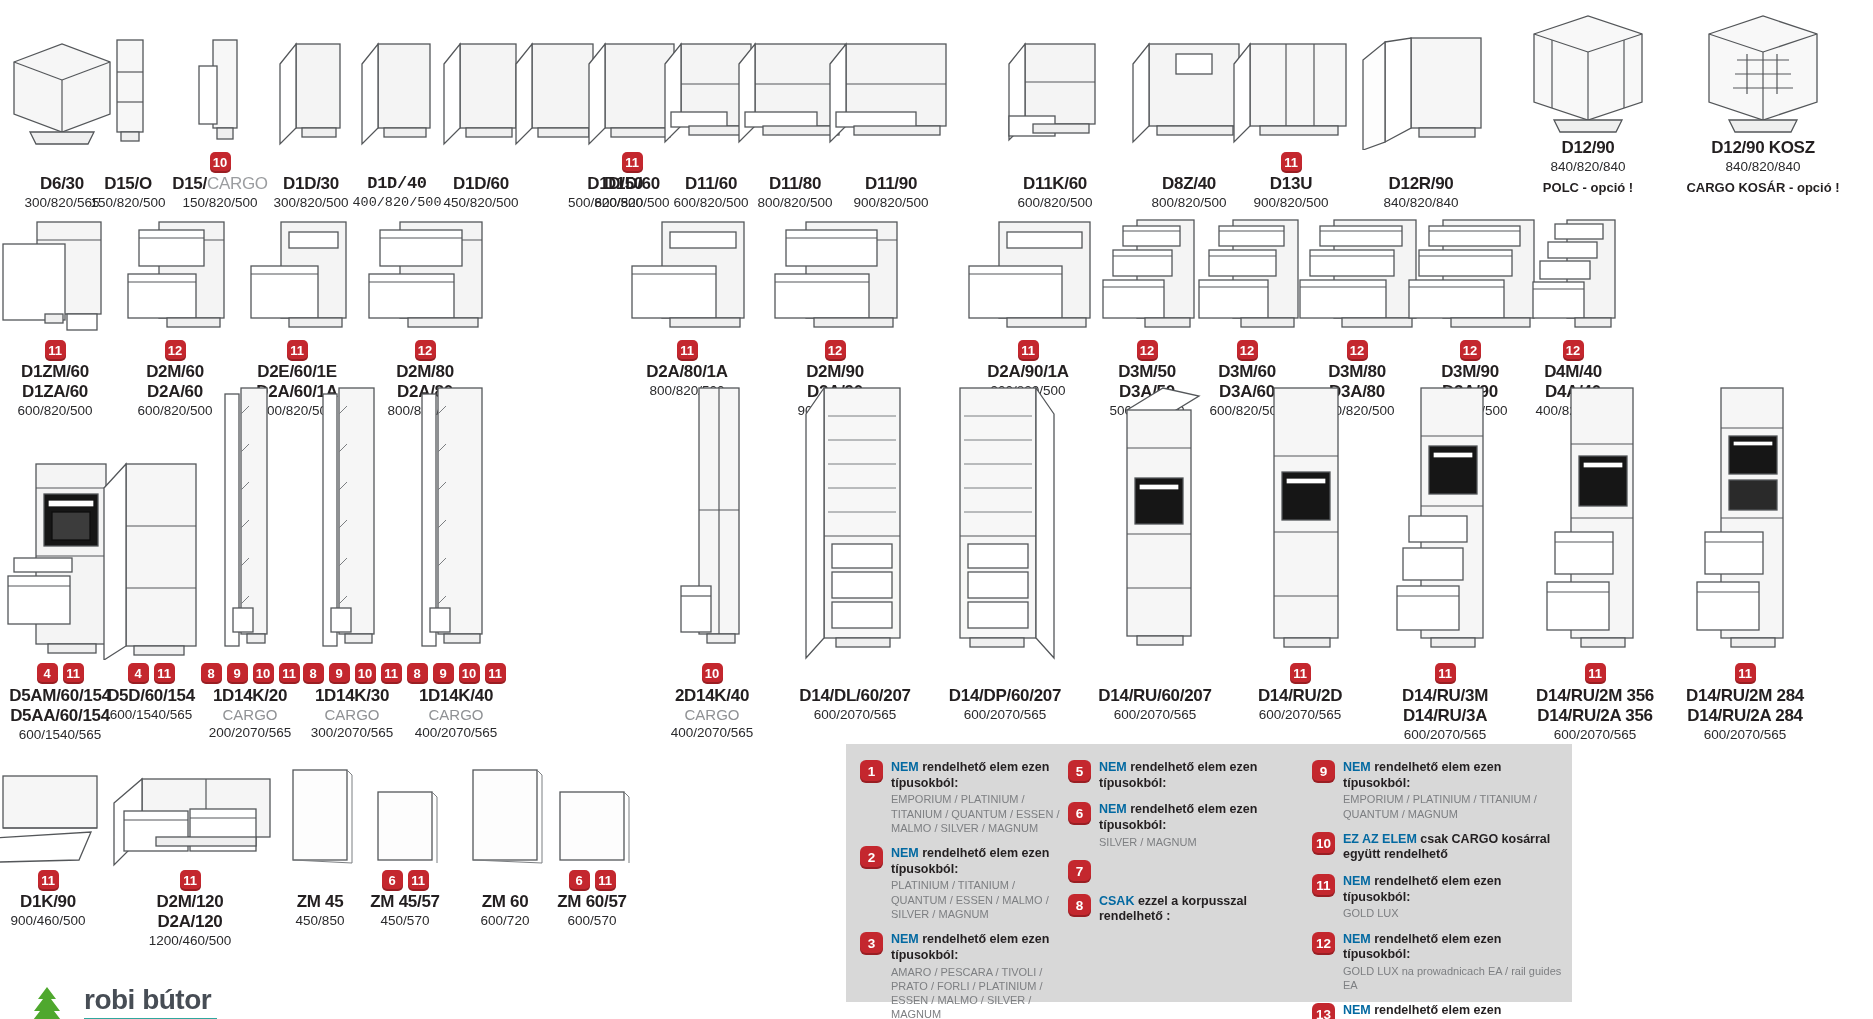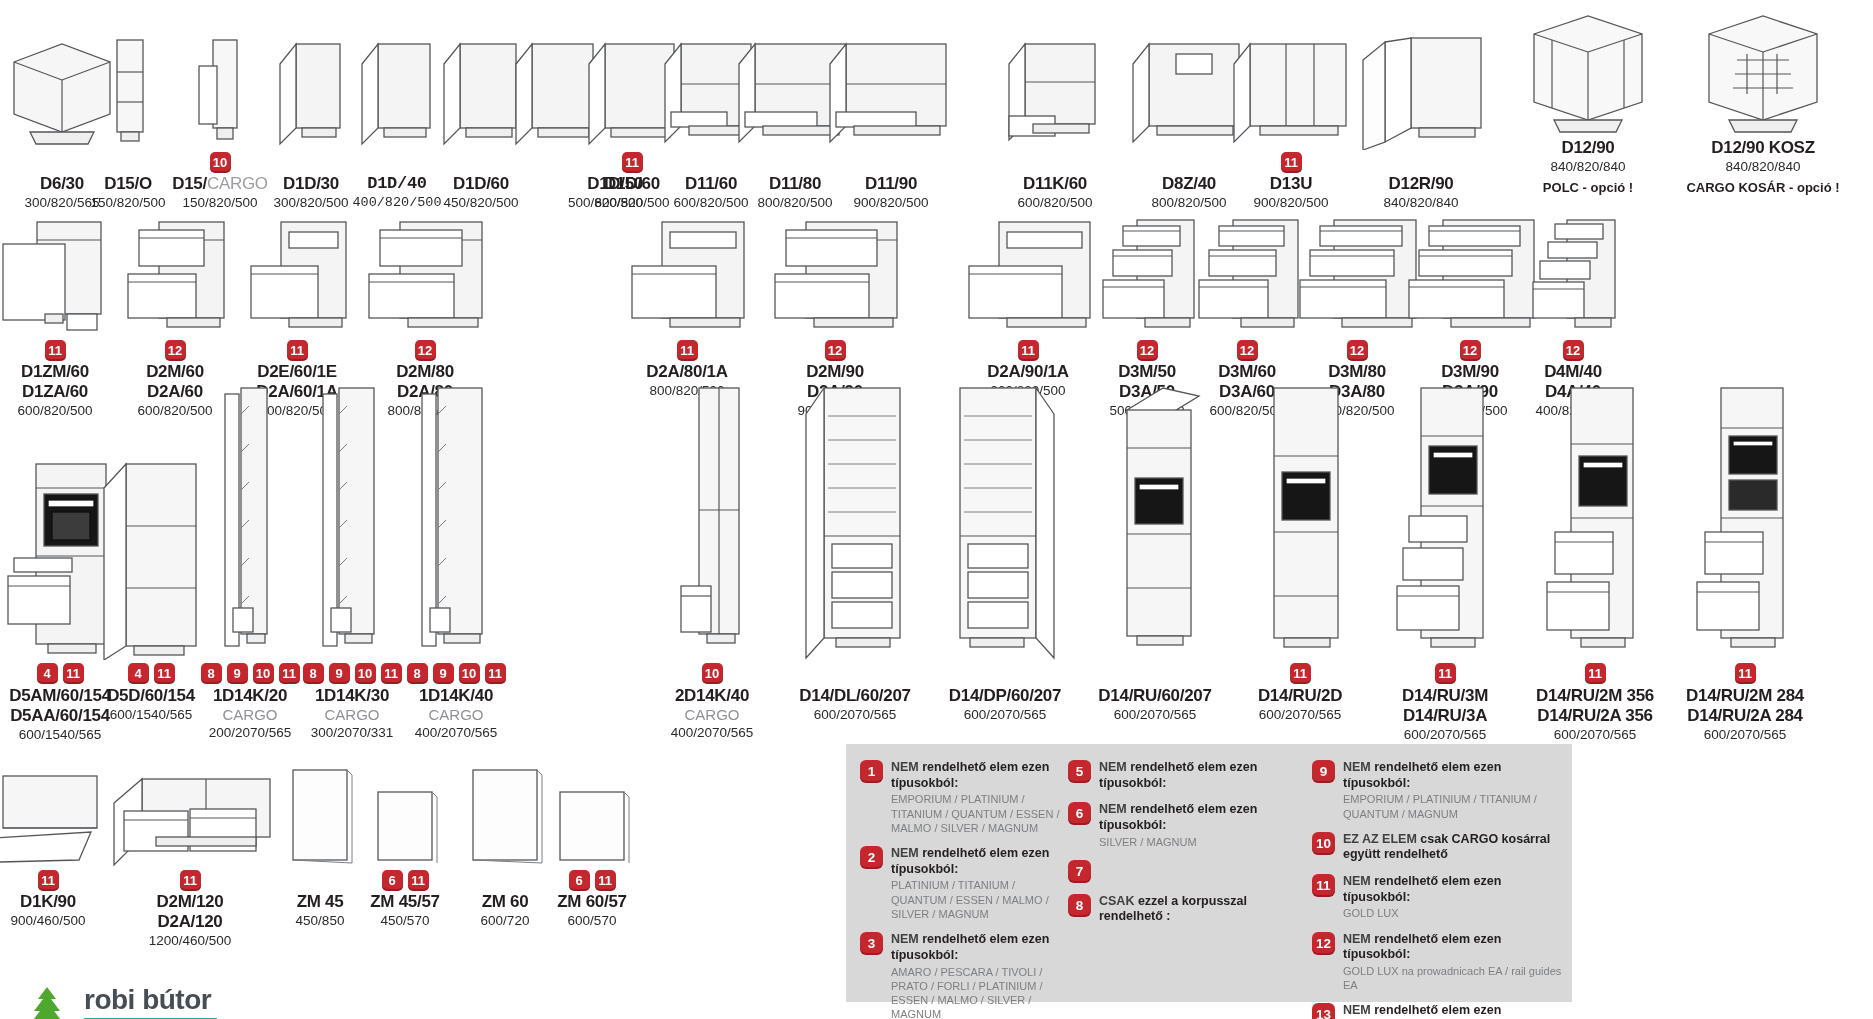"300/2070/331" div.dims { text: 300/2070/331 -> 300/2070/565 }
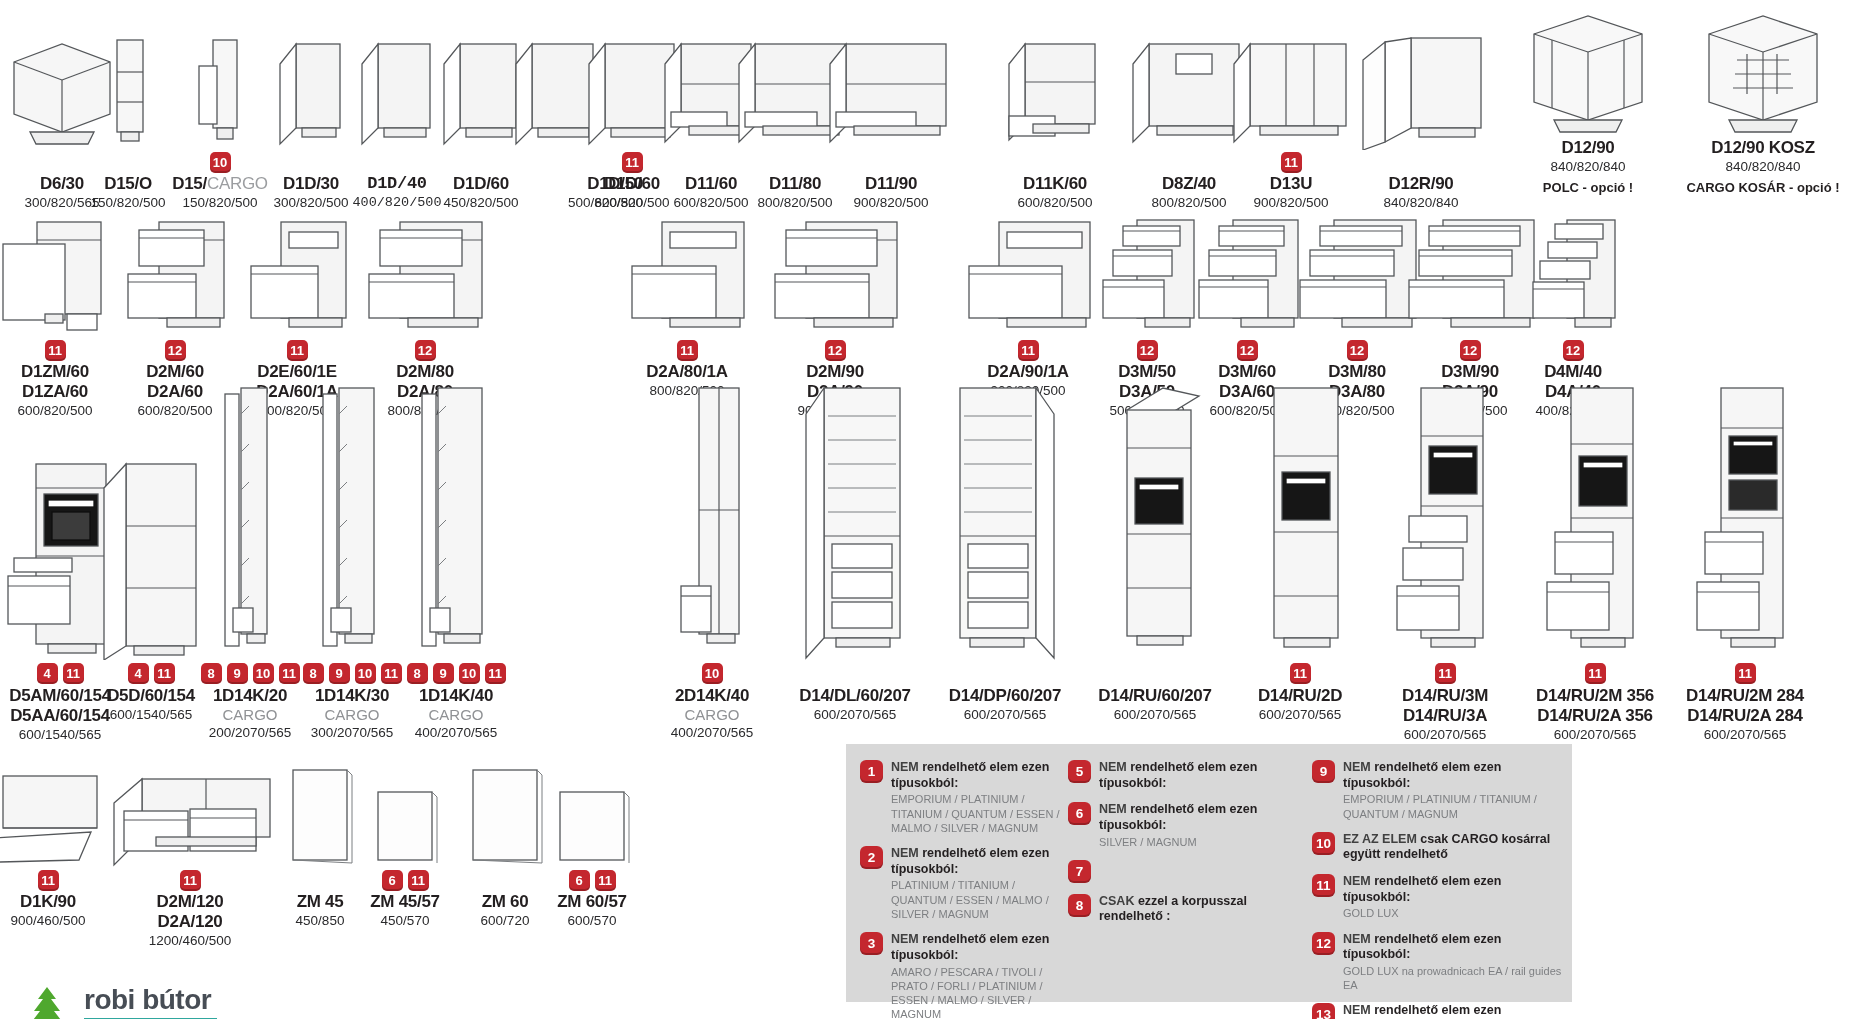"NEM" .lred { color: #404040 -> #0369a1 }
